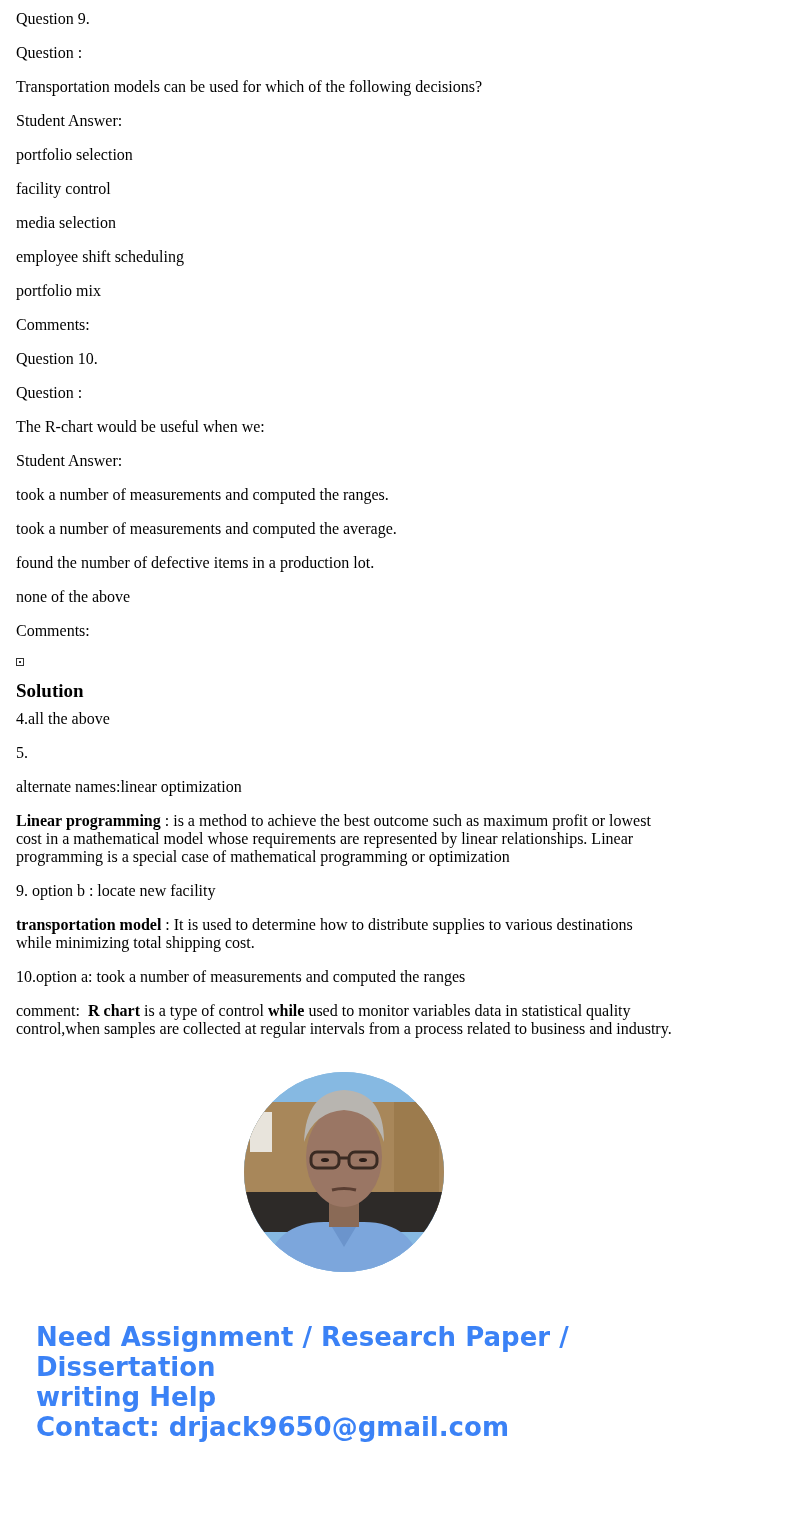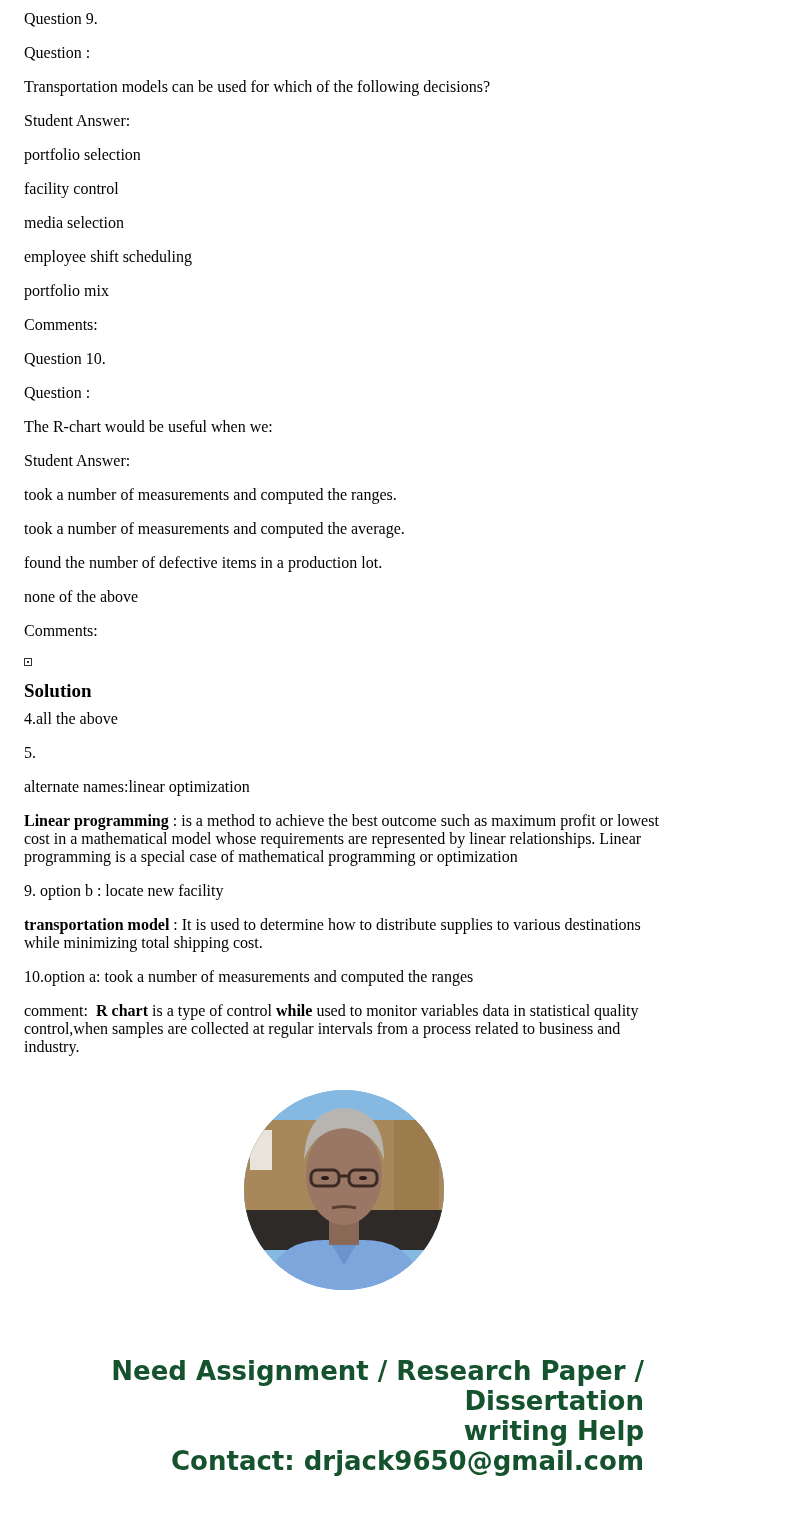"Question 9." .page { padding: 0 24px -> 0 16px }
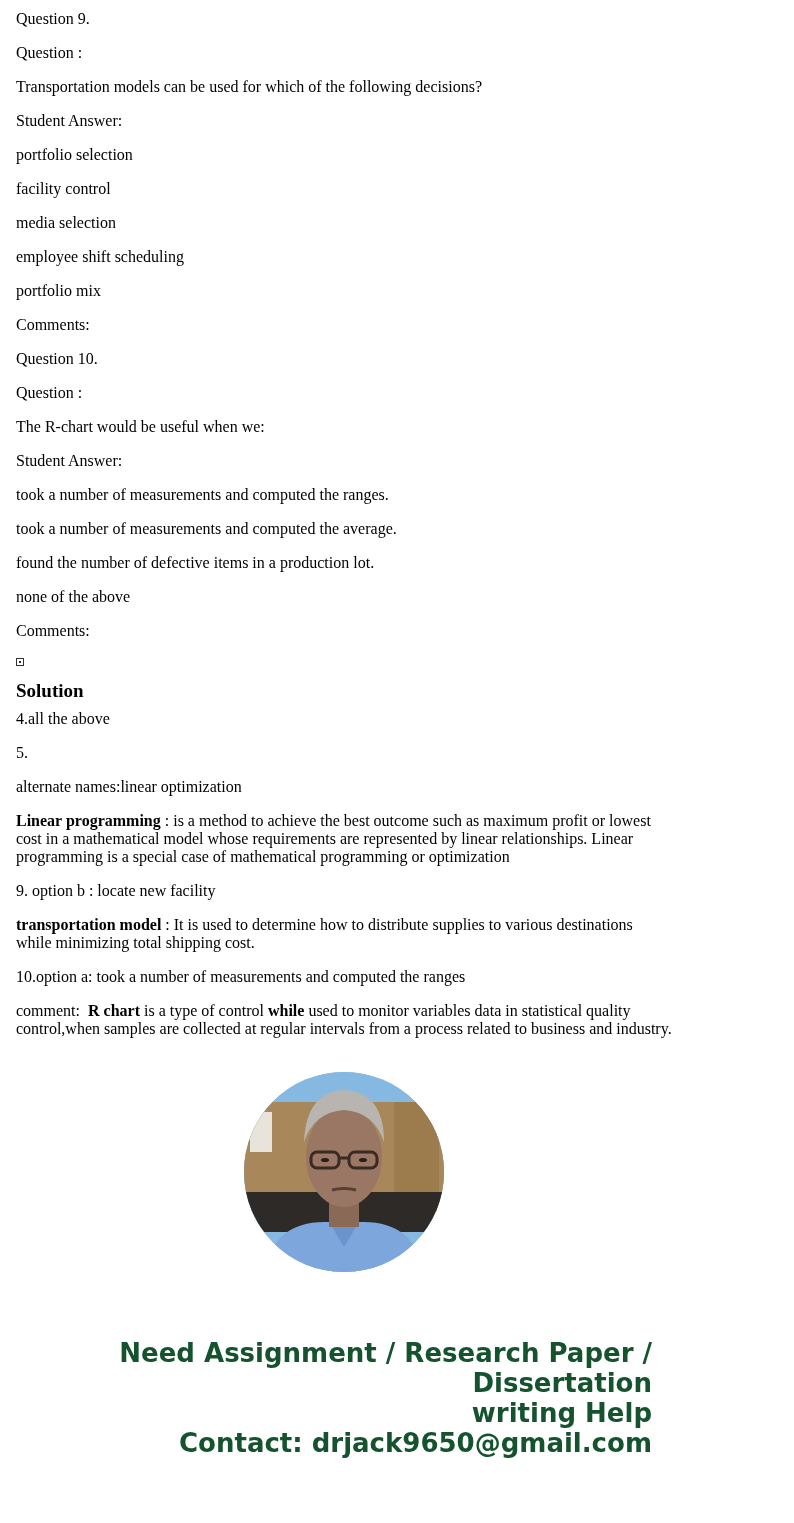"Need Assignment / Research Paper" .footer-cta { color: #14532d -> #3b82f6; margin-top: 66px -> 50px; text-align: right -> left }
